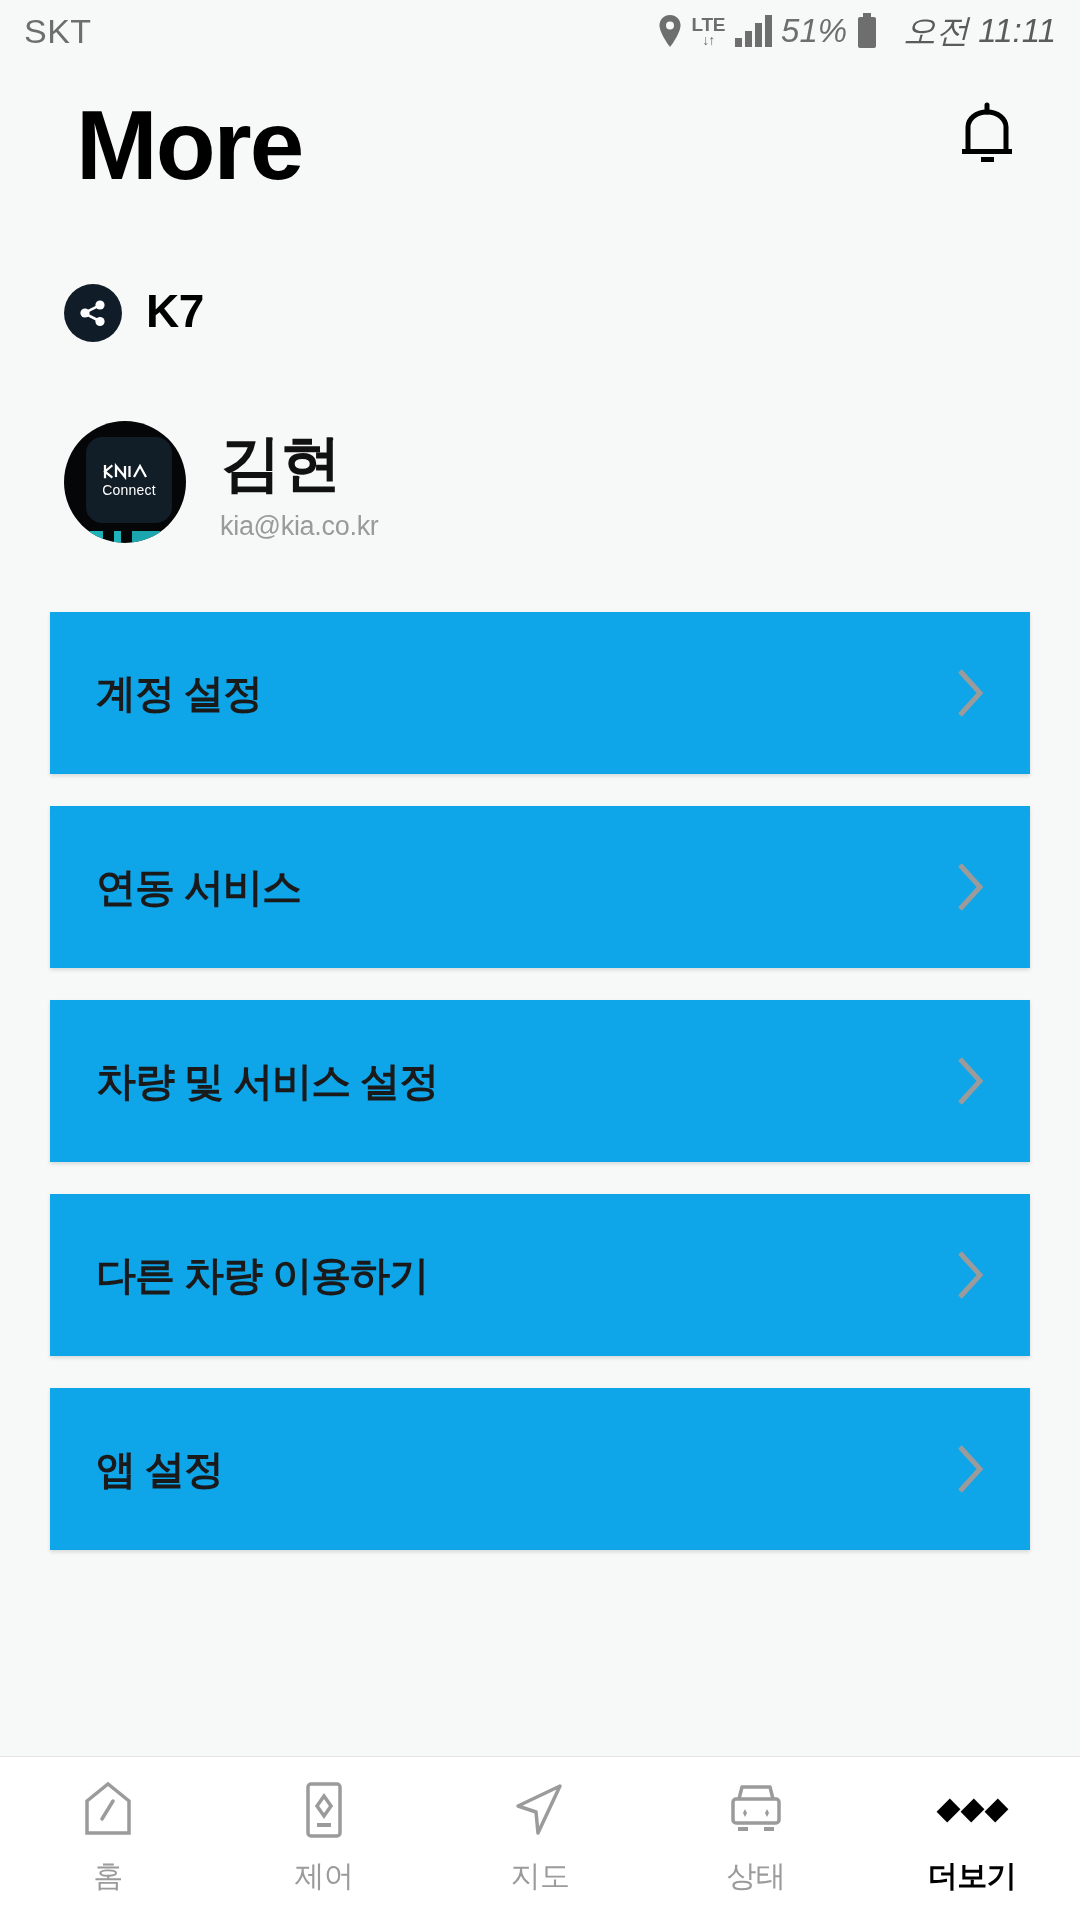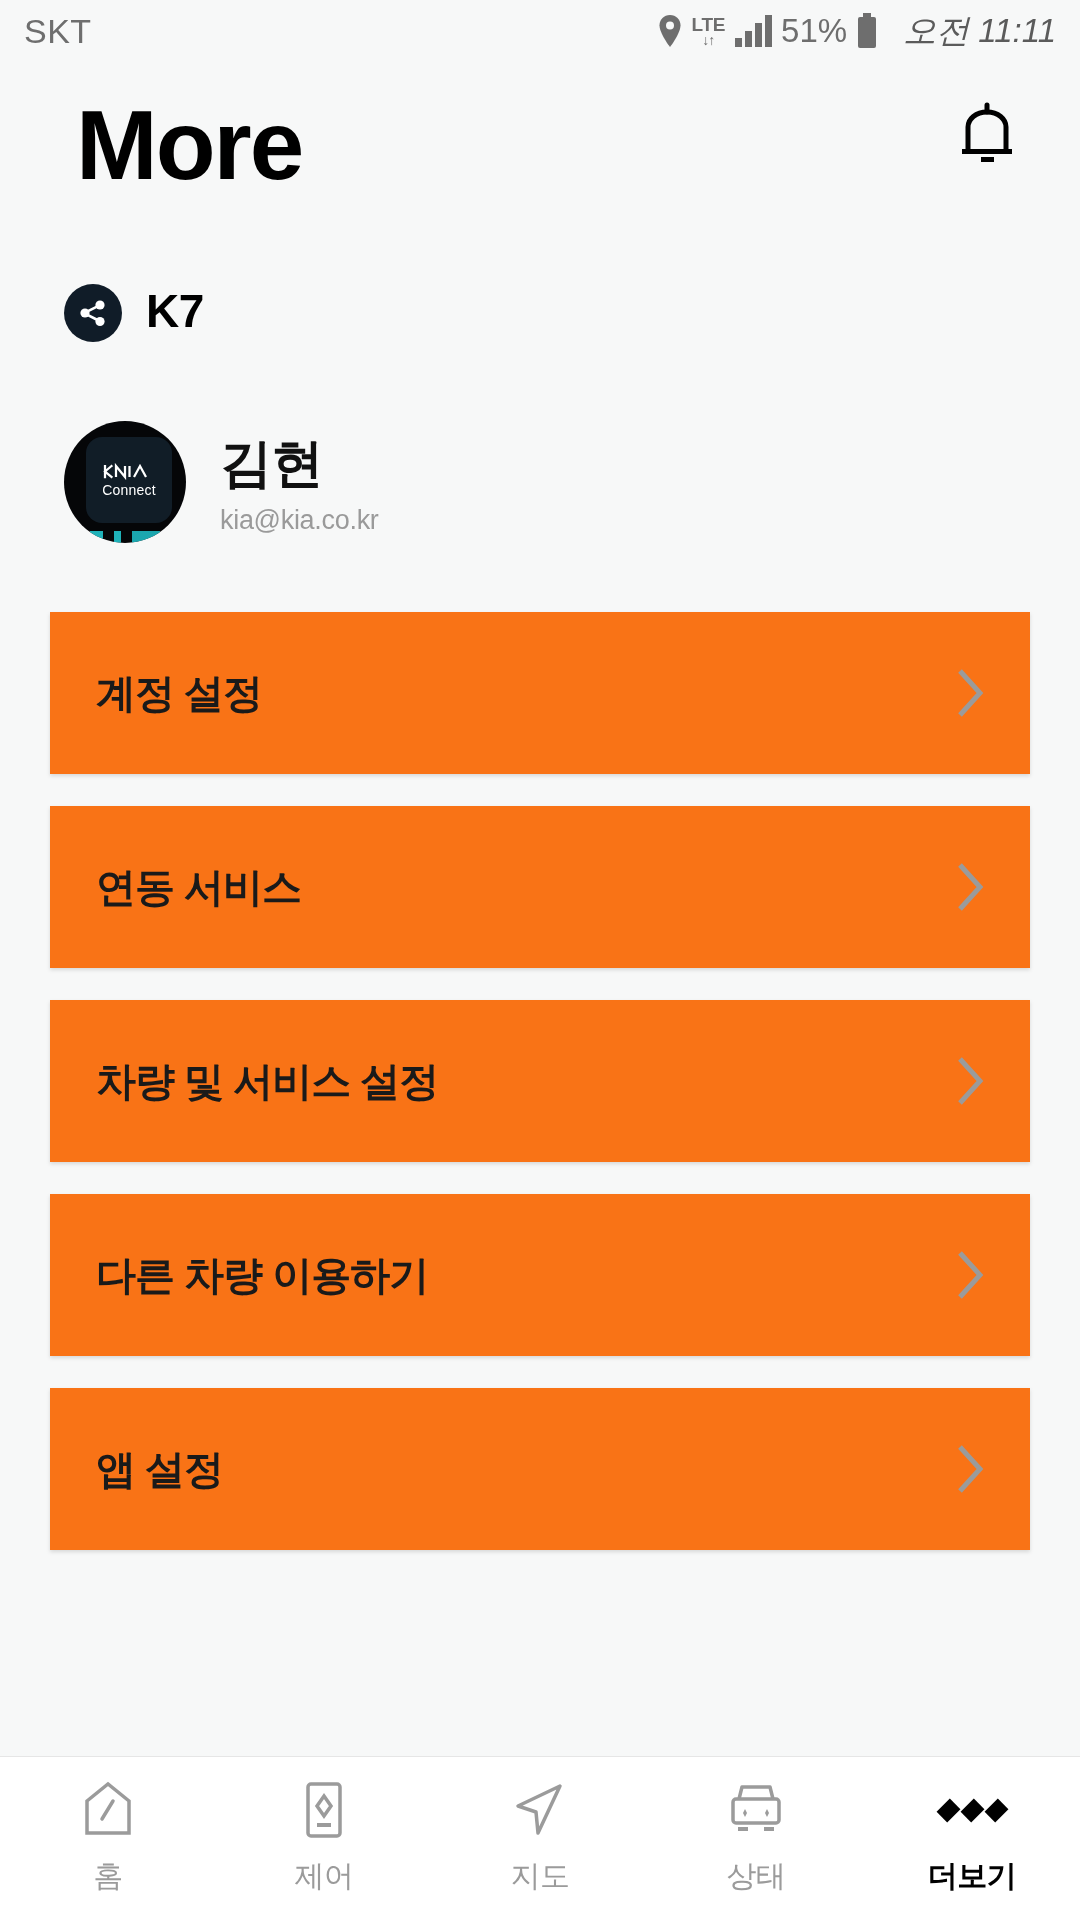"51%" .batt-pct { font-style: none -> italic }
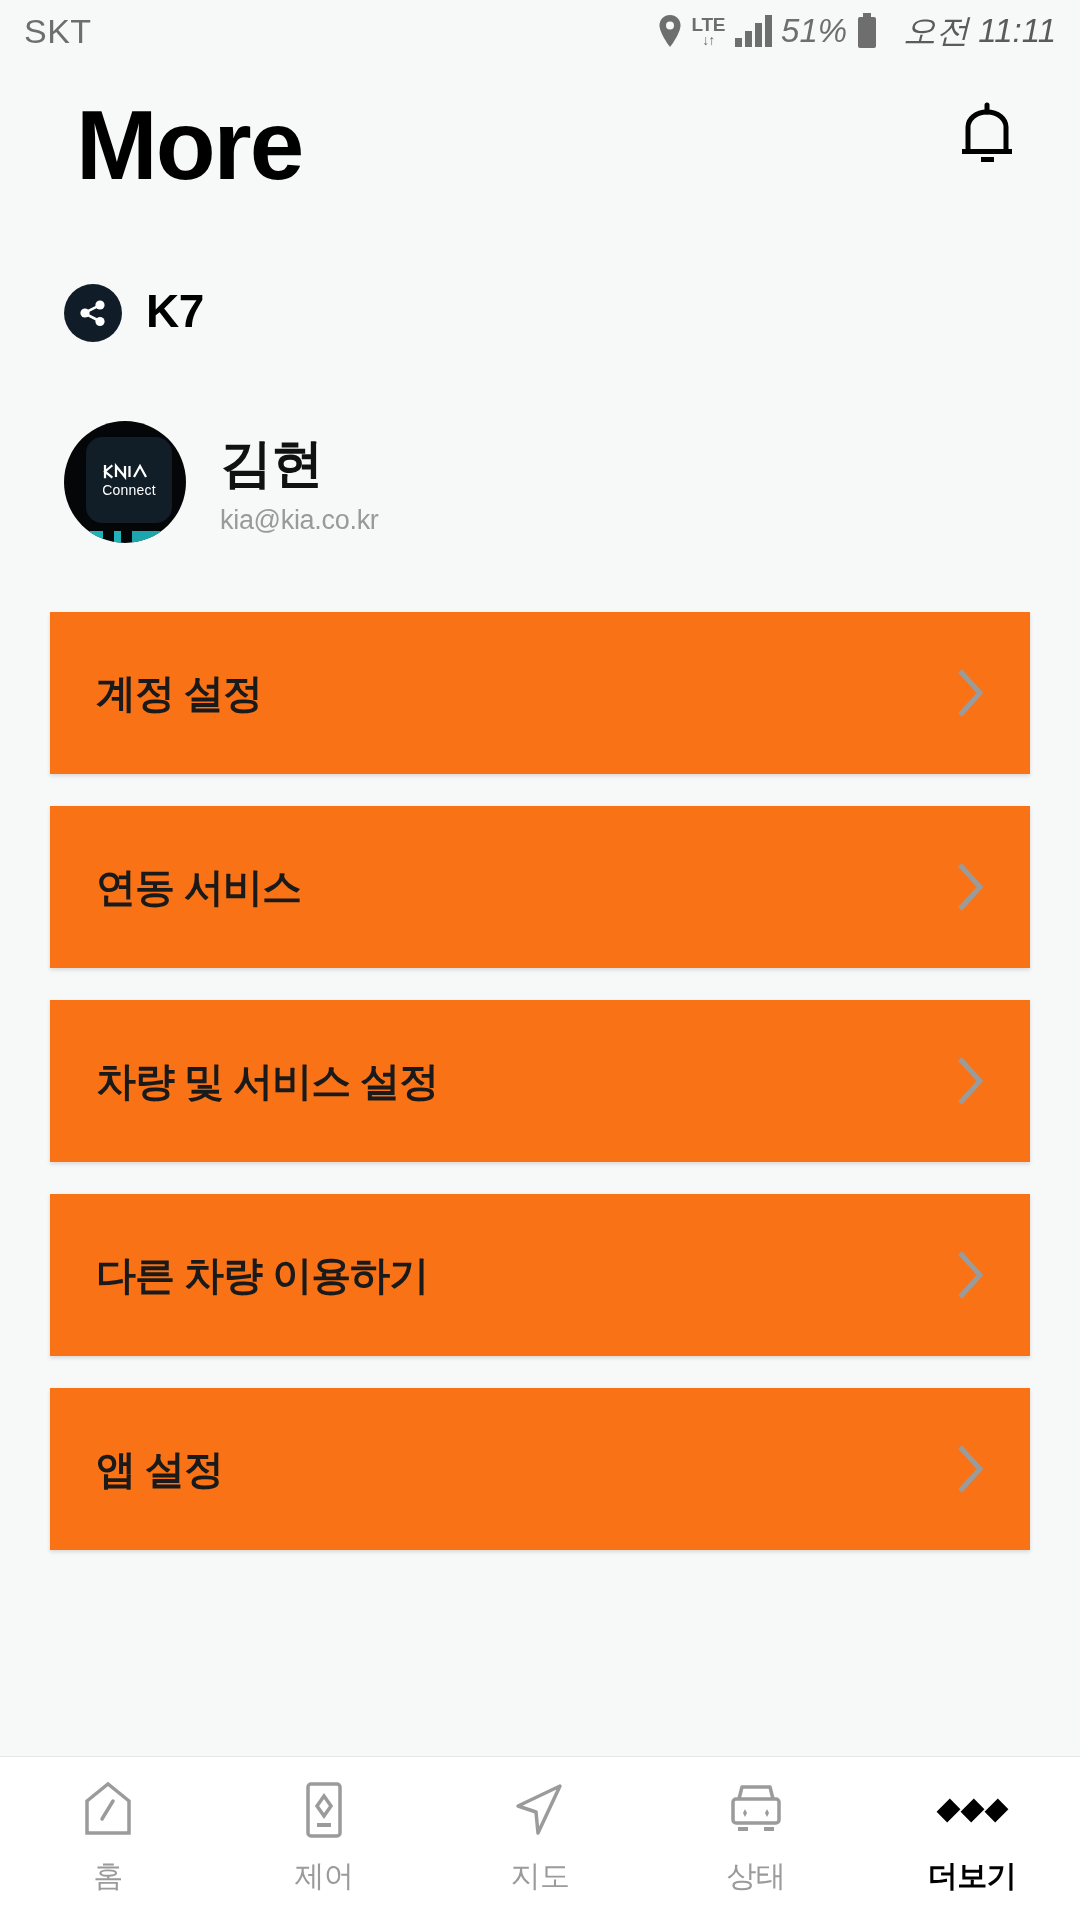"김현" .profile-name { font-size: 52px -> 61px }
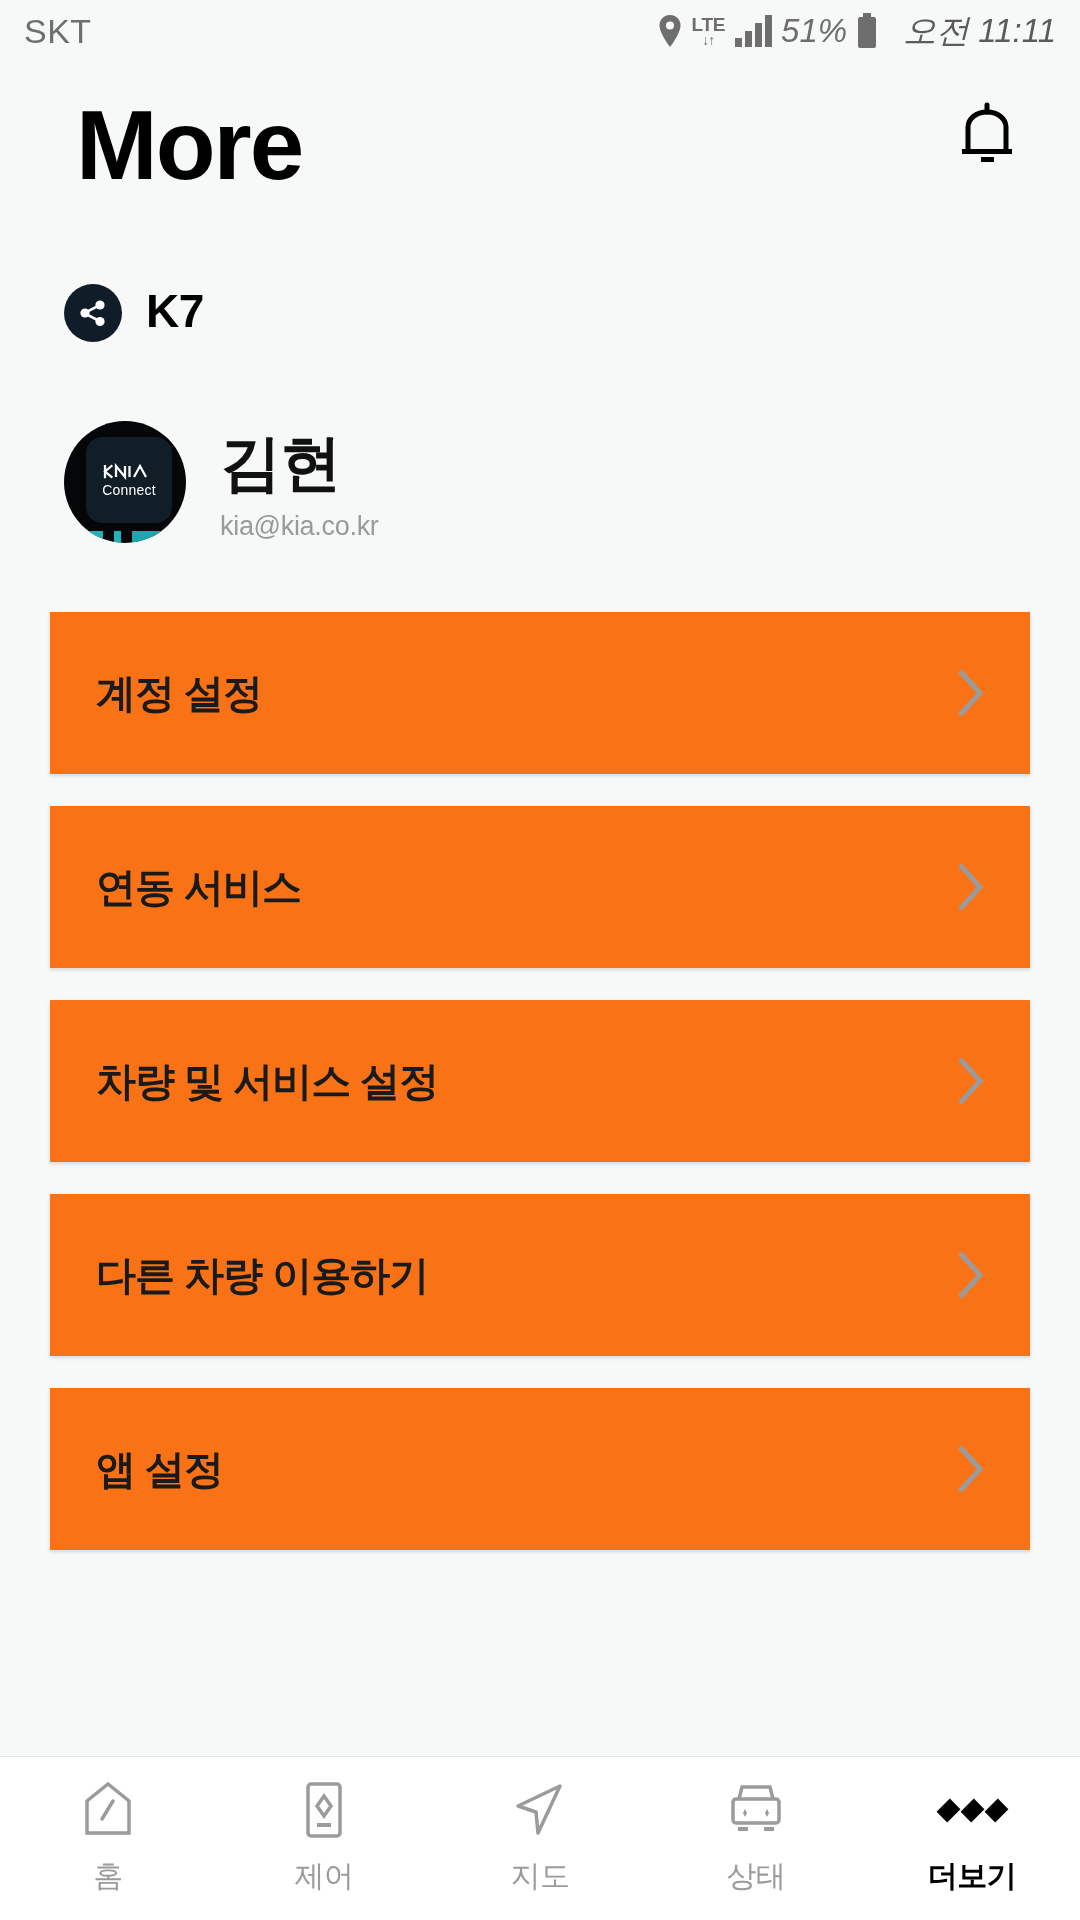"계정 설정" .card { background: #f97316 -> #0ea5e9 }
